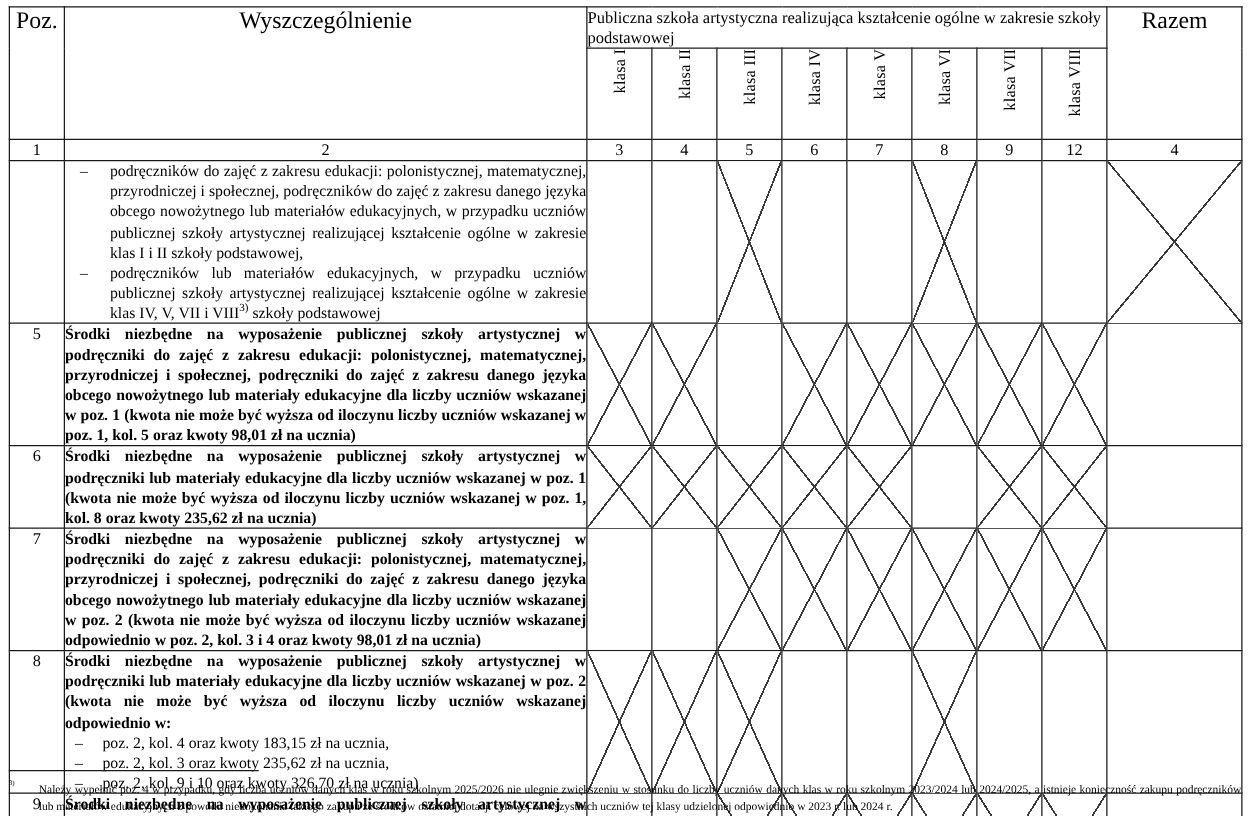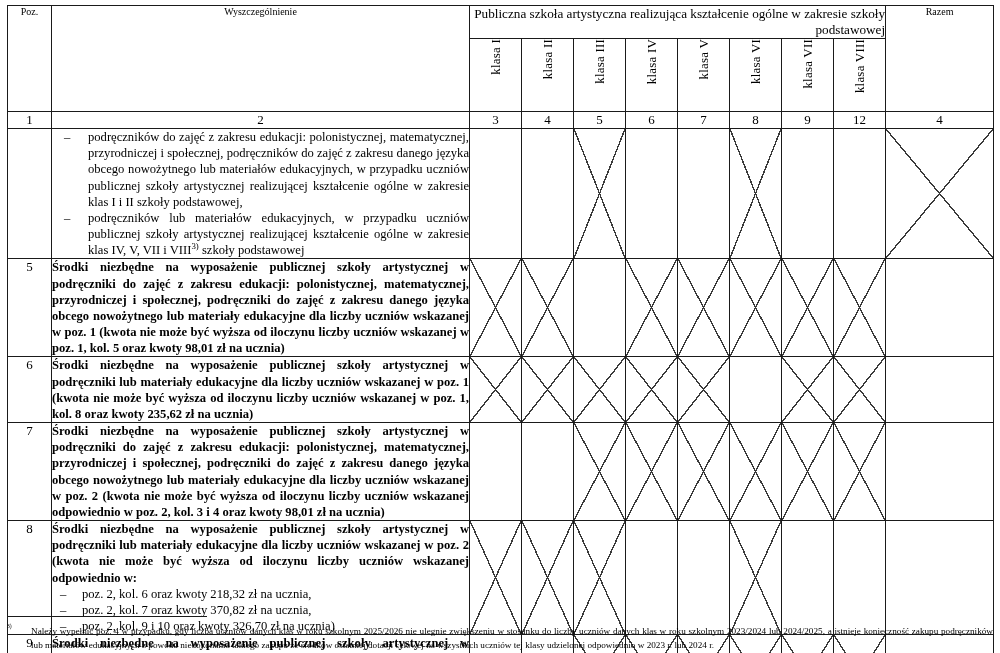"Poz." .hdr-center { font-size: 10px -> 19px }
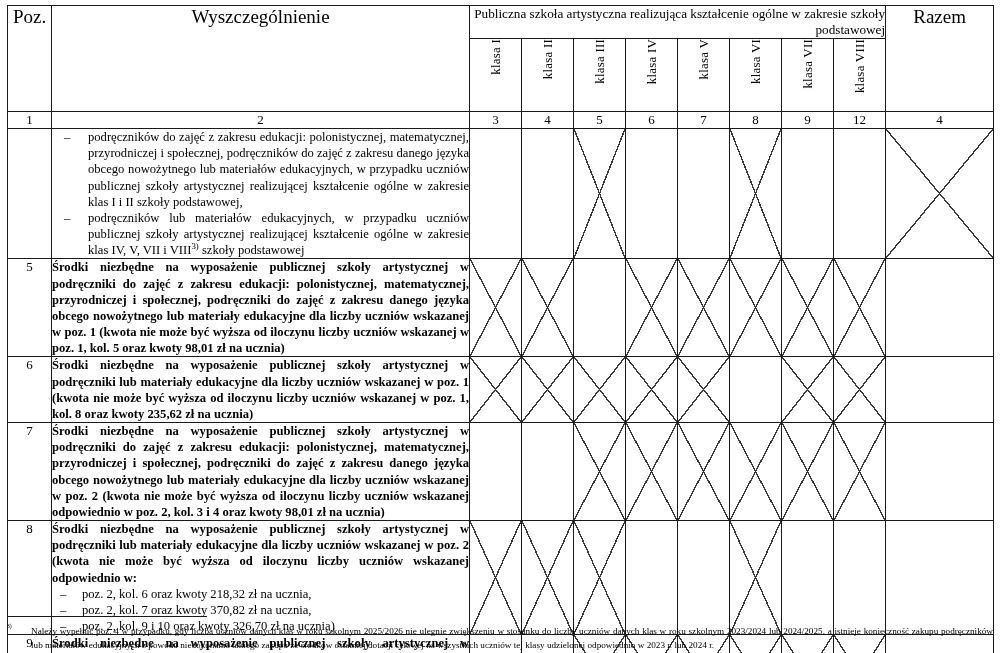"Publiczna szkoła artystyczna realizująca" .hdr-group { text-align: right -> left }
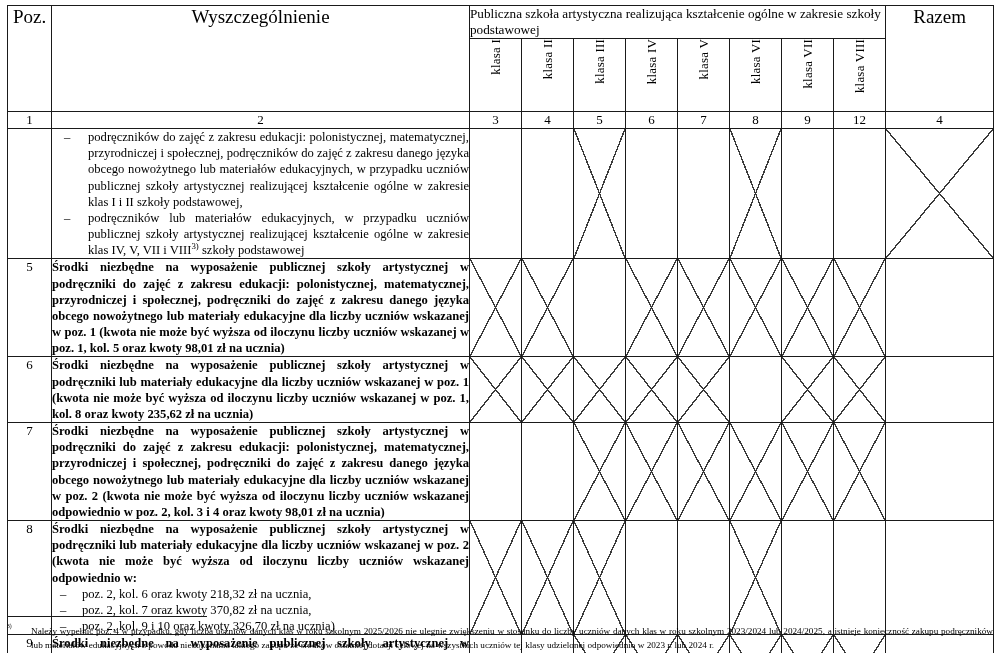"poz. 2, kol. 6 oraz" span { text: 6 oraz kwoty 218,32 -> 4 oraz kwoty 183,15 }
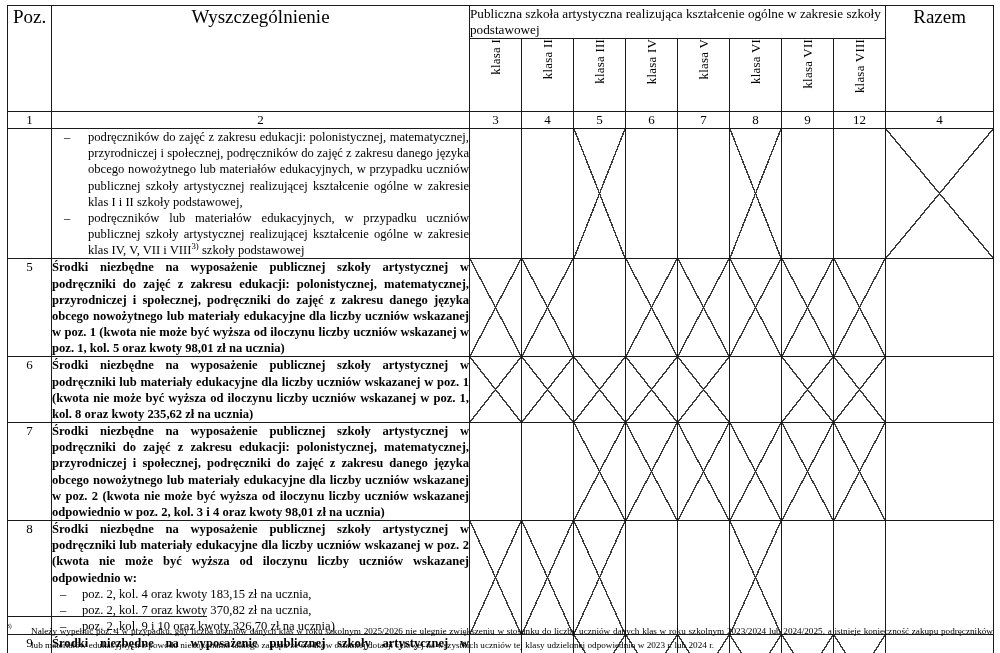"poz. 2, kol. 7 oraz" span { text: 7 oraz kwoty 370,82 -> 3 oraz kwoty 235,62 }
